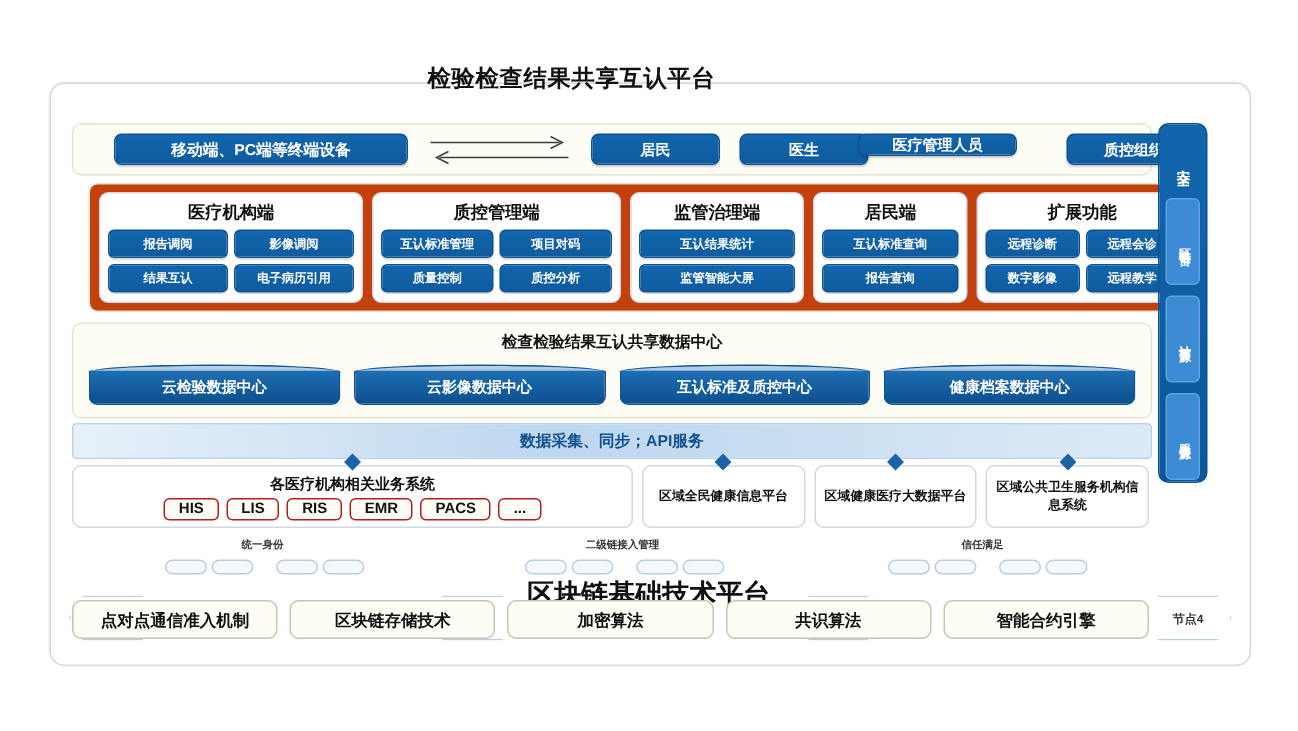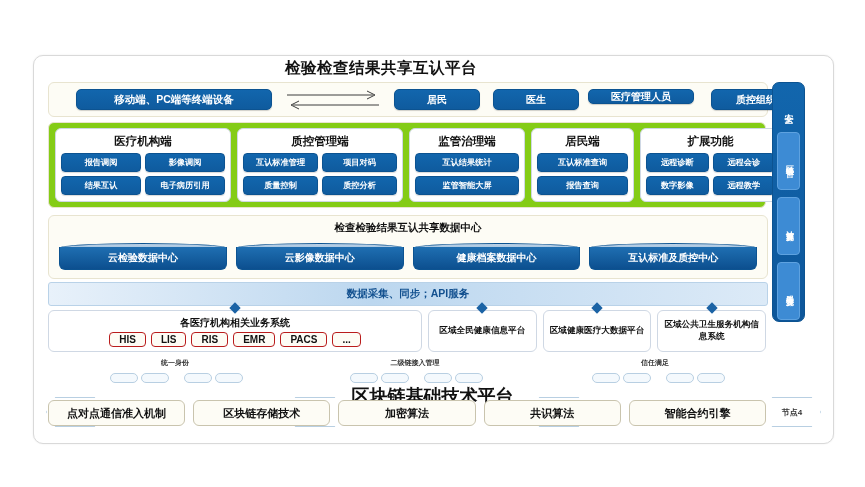"检验检查结果共享互认平台" .title { top: 58px -> 42px }
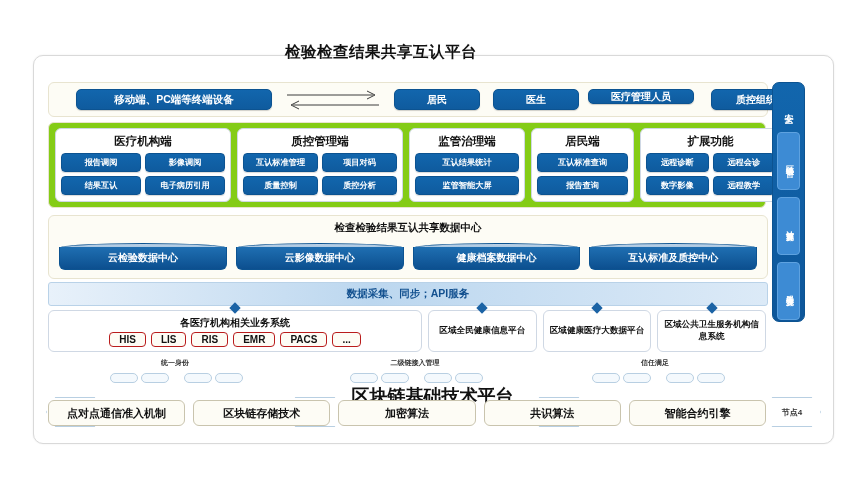"医疗管理人员" .u3 { left: 539px -> 523px }
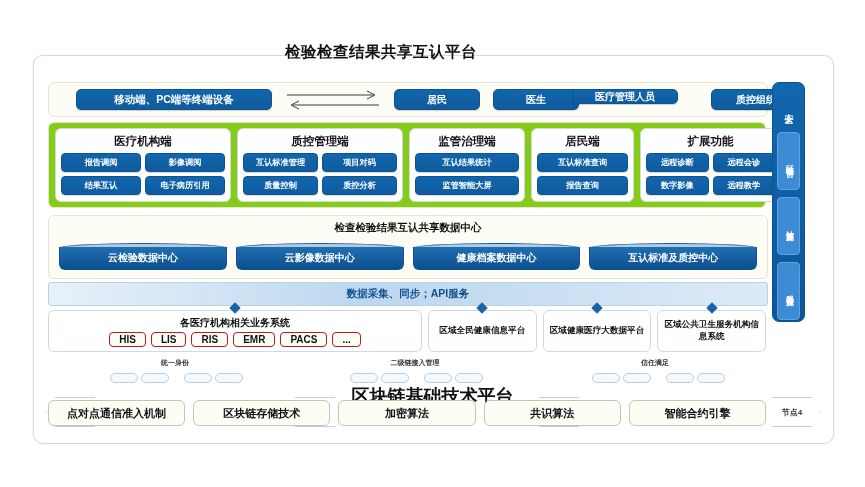"医疗机构端" .band-modules { background: #84cc16 -> #c2410c; left: 48px -> 59px }
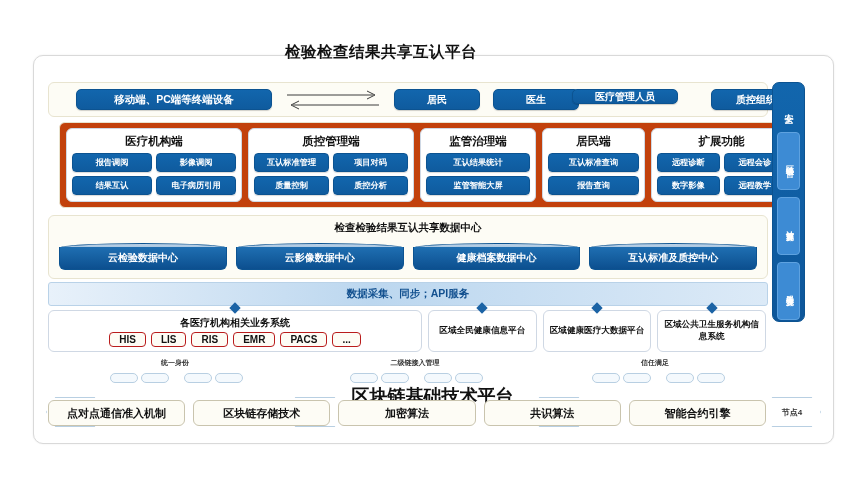"健康档案数据中心" div.cyl { order: before "互认标准及质控中心" -> after "互认标准及质控中心" }
